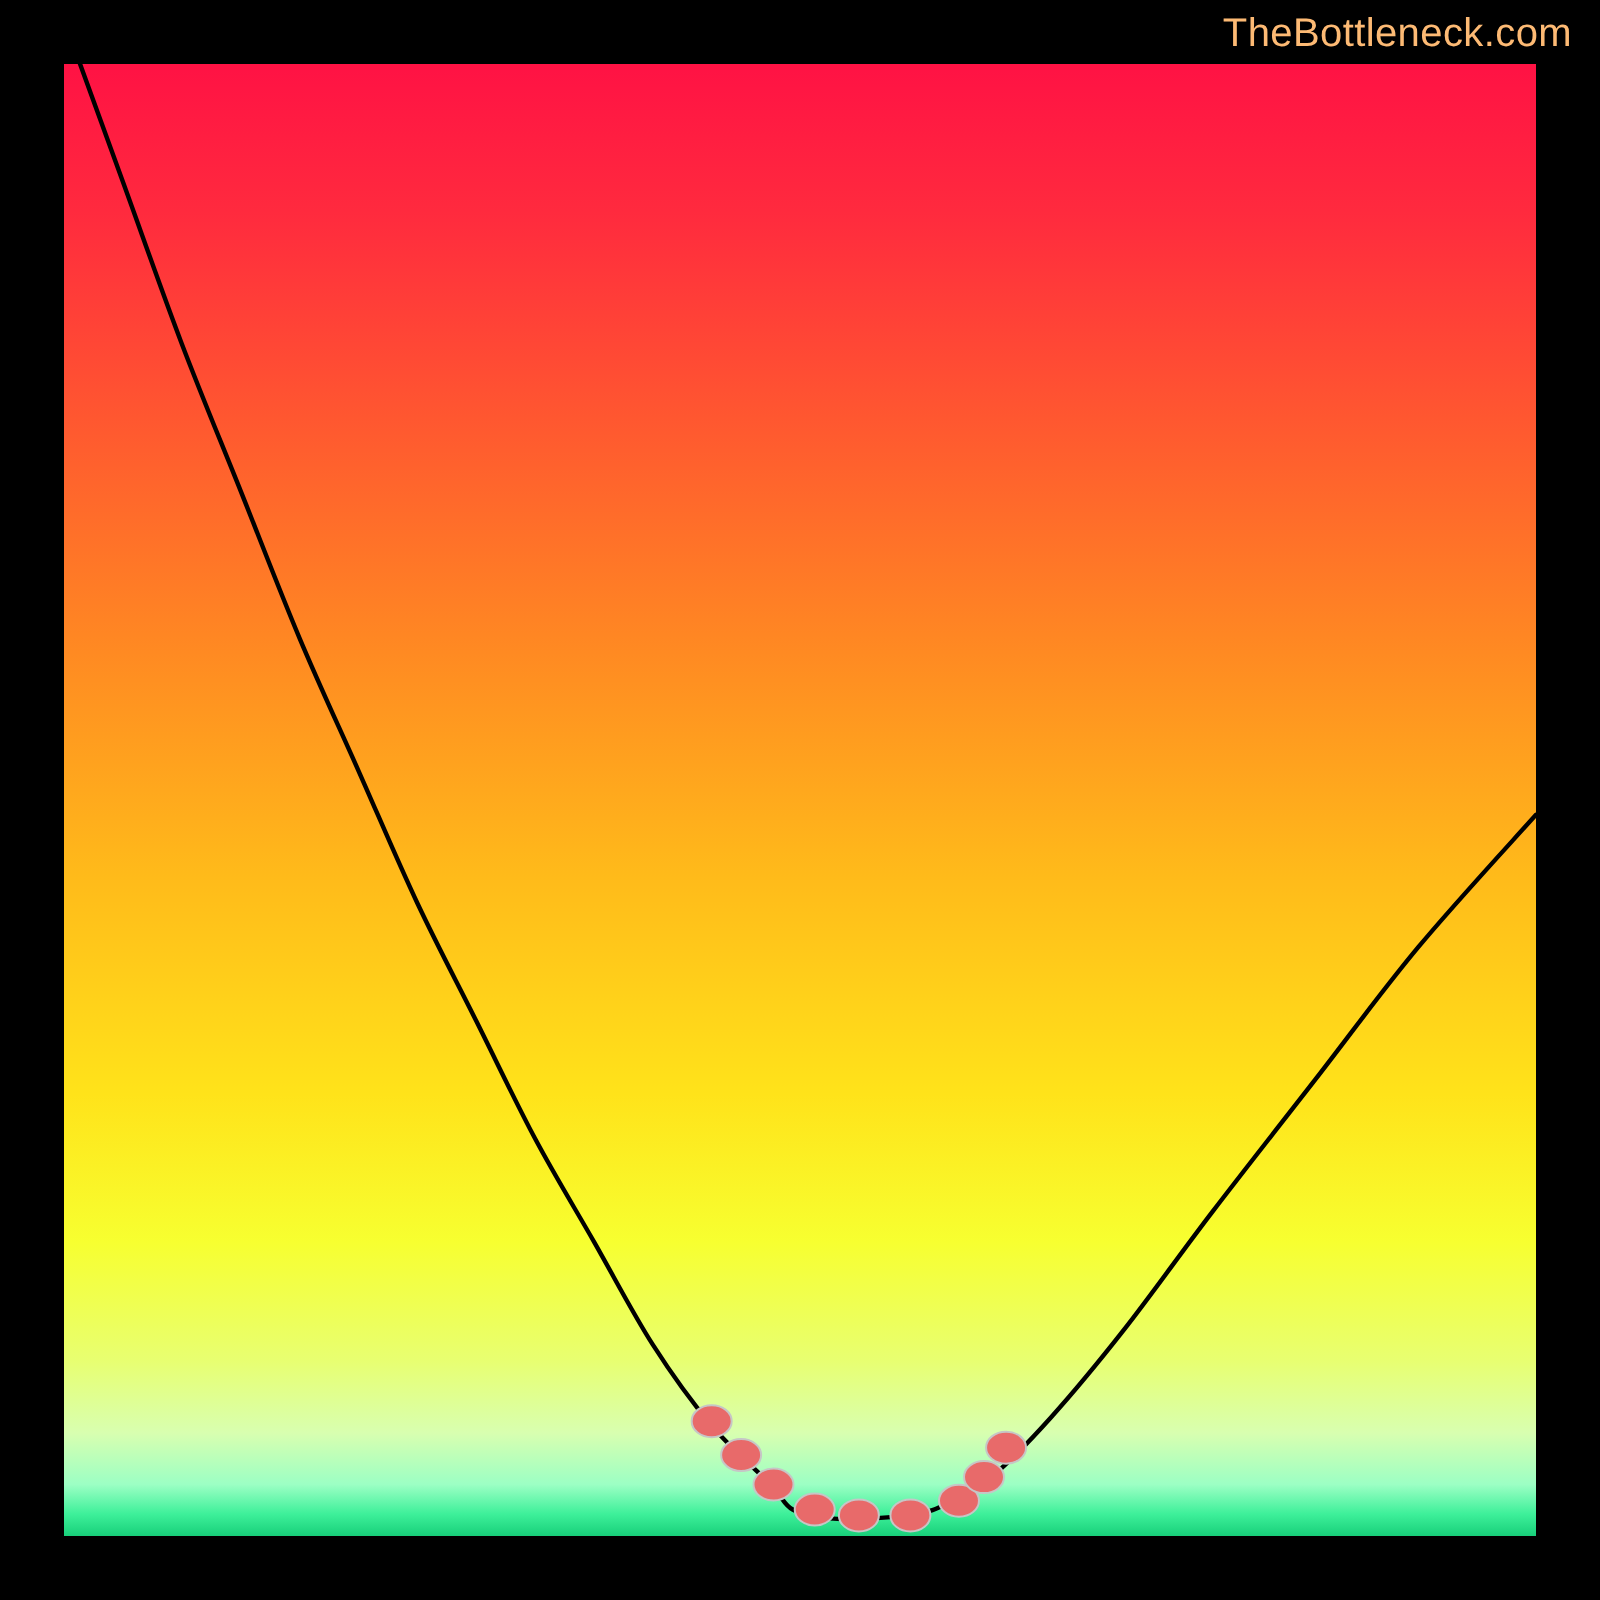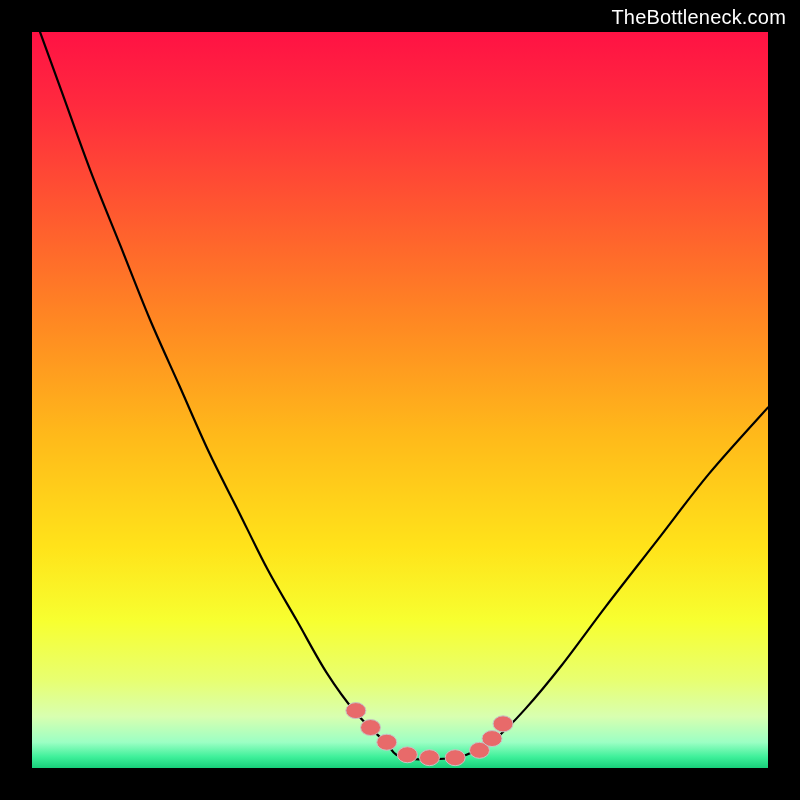"TheBottleneck.com" .watermark { color: #ffffff -> #fdba74 }
